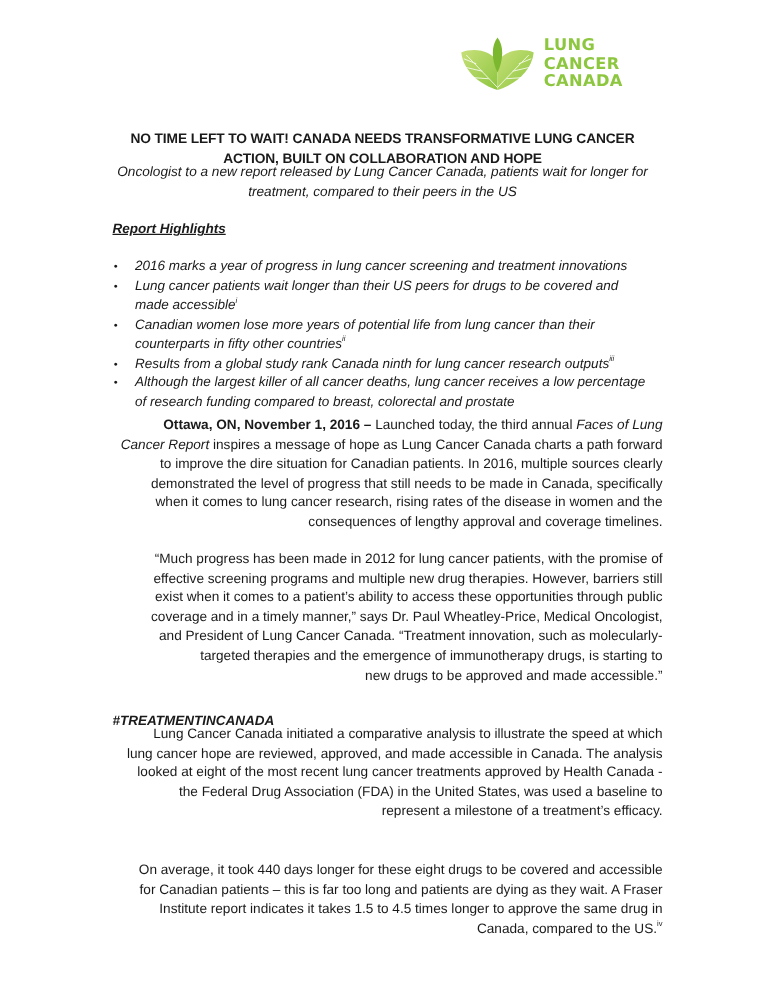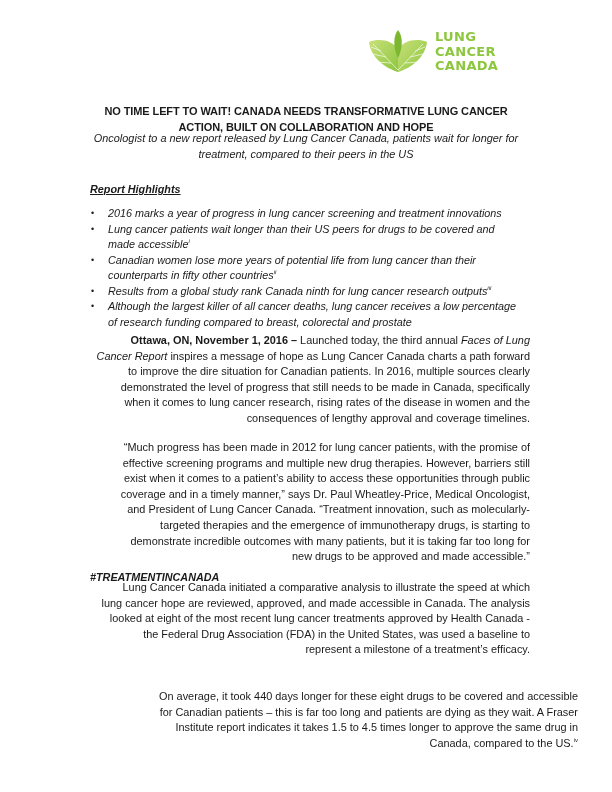"Report Highlights" .underline { margin-top: 6px -> none }
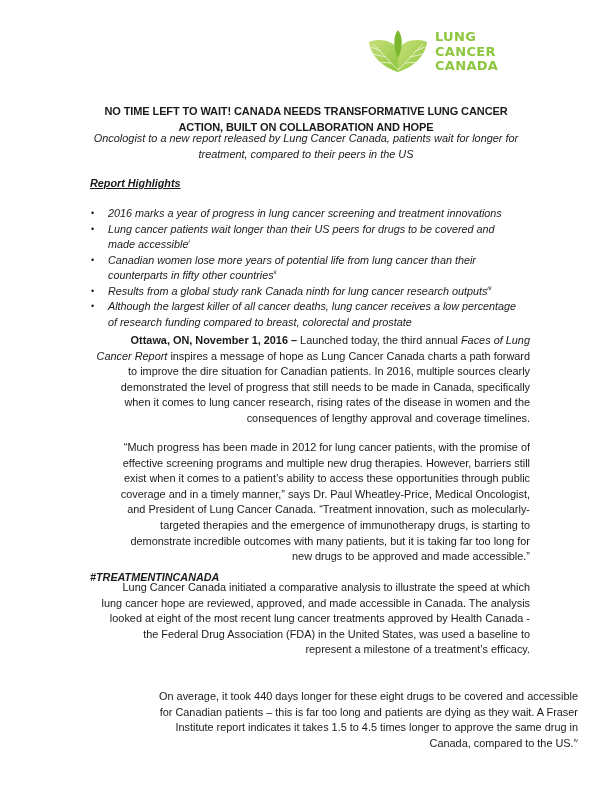"demonstrate incredible outcomes with" span.ln { html: <span>demonstrate incredible outcomes with many patients, but it is taking far too long for</span> -> none }
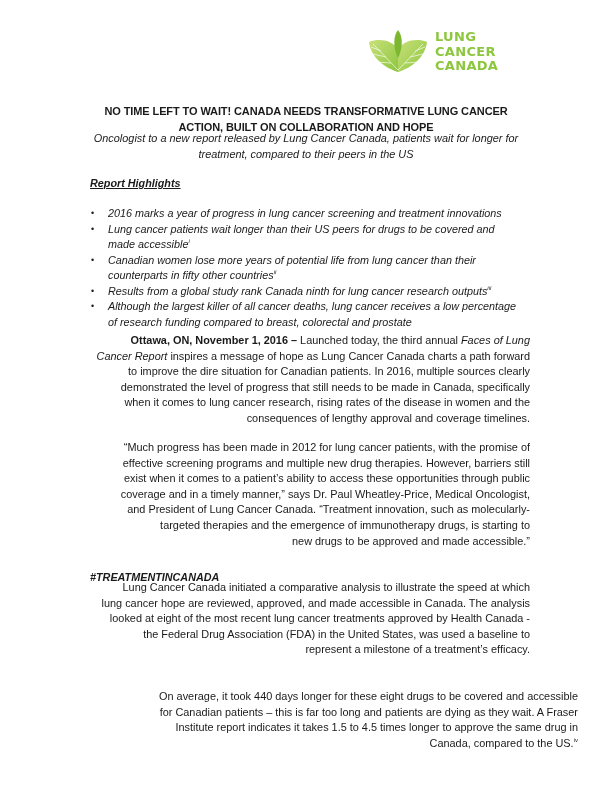"On average, it took 440" div.para { margin-left: 48px -> none }
